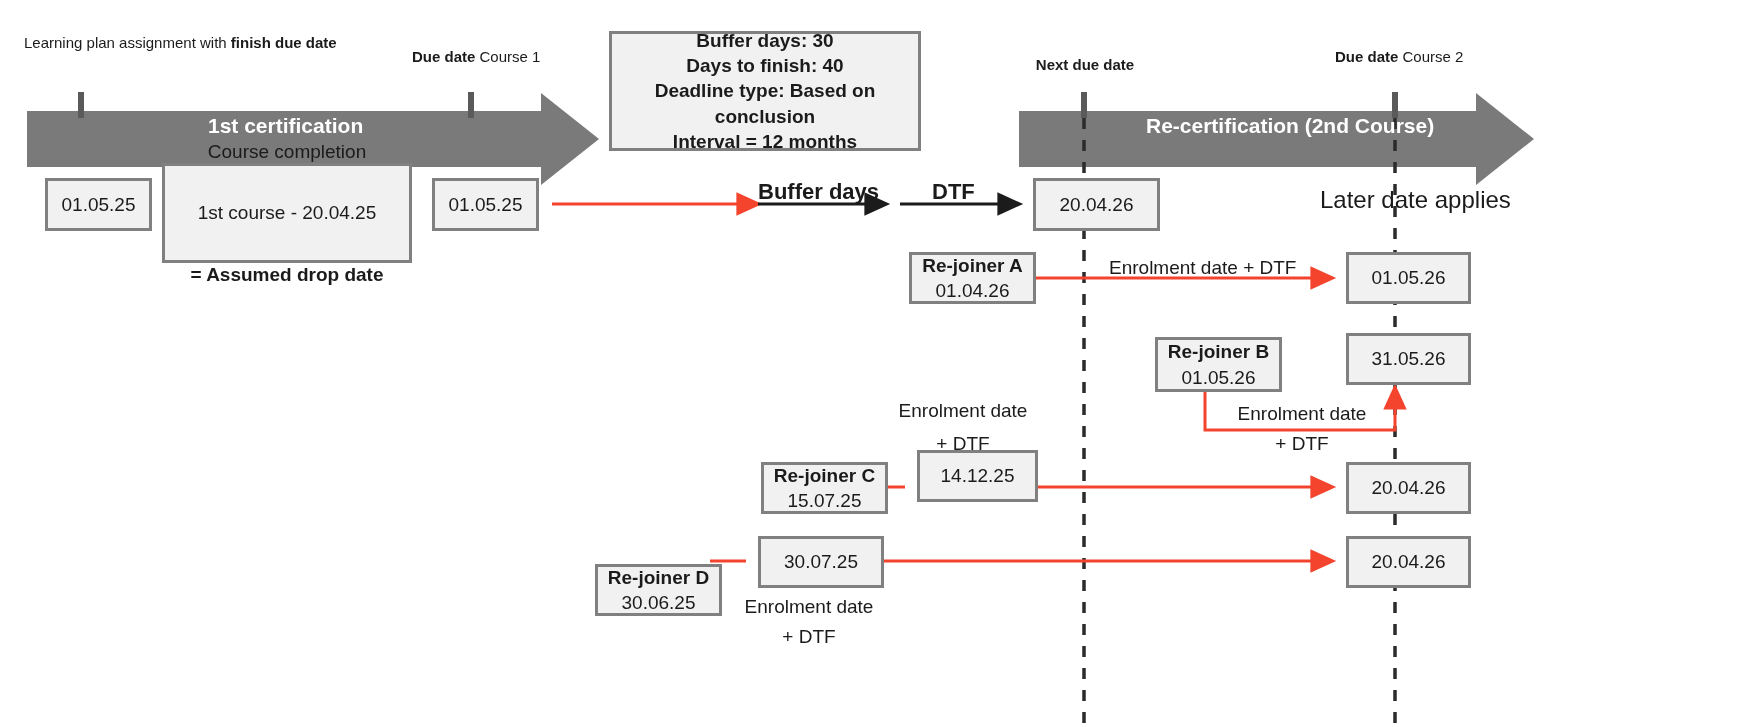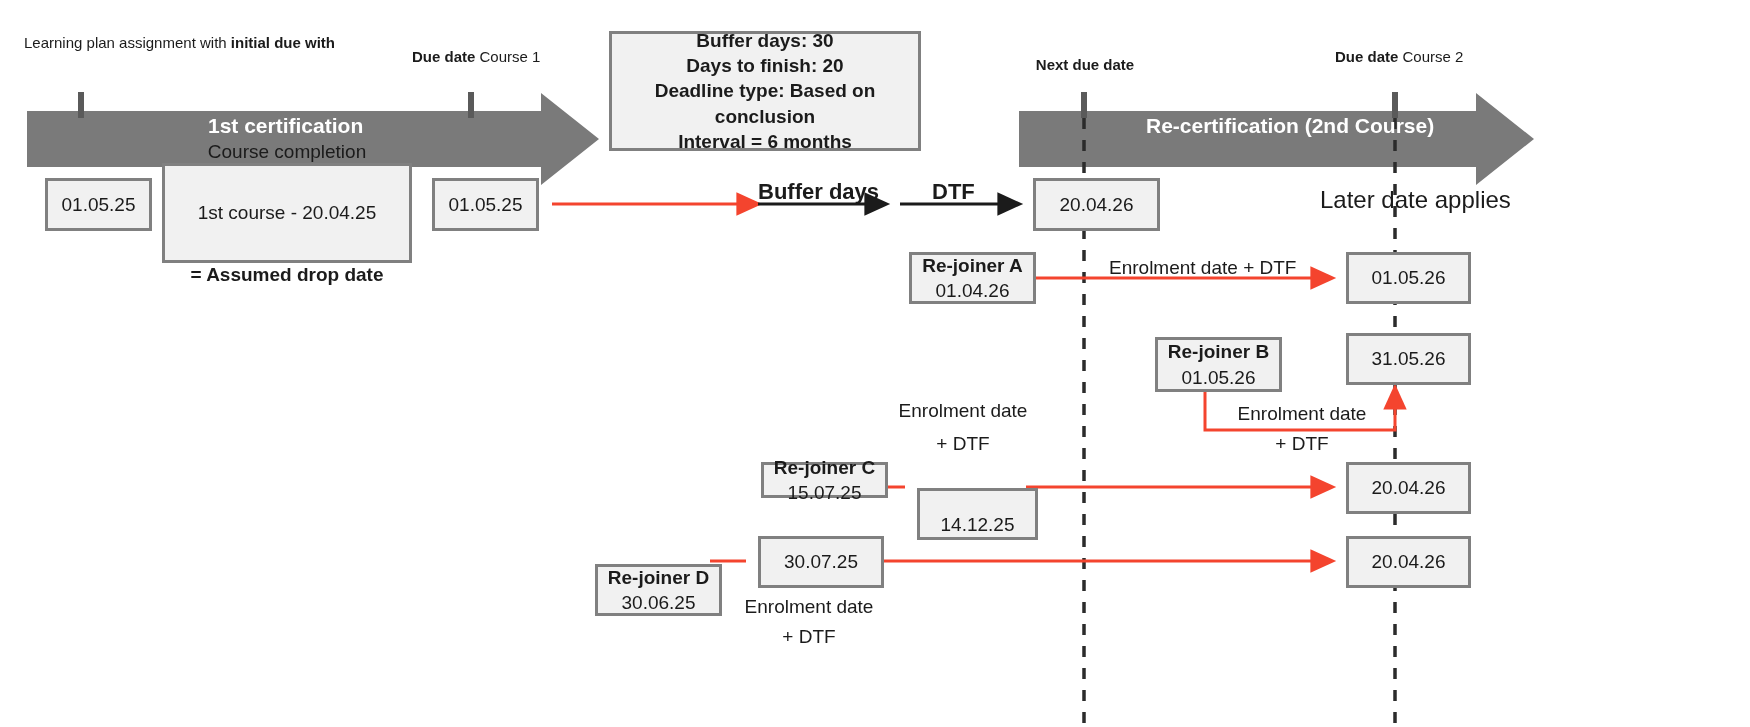"initial due with" b.ln { text: initial due with -> finish due date }
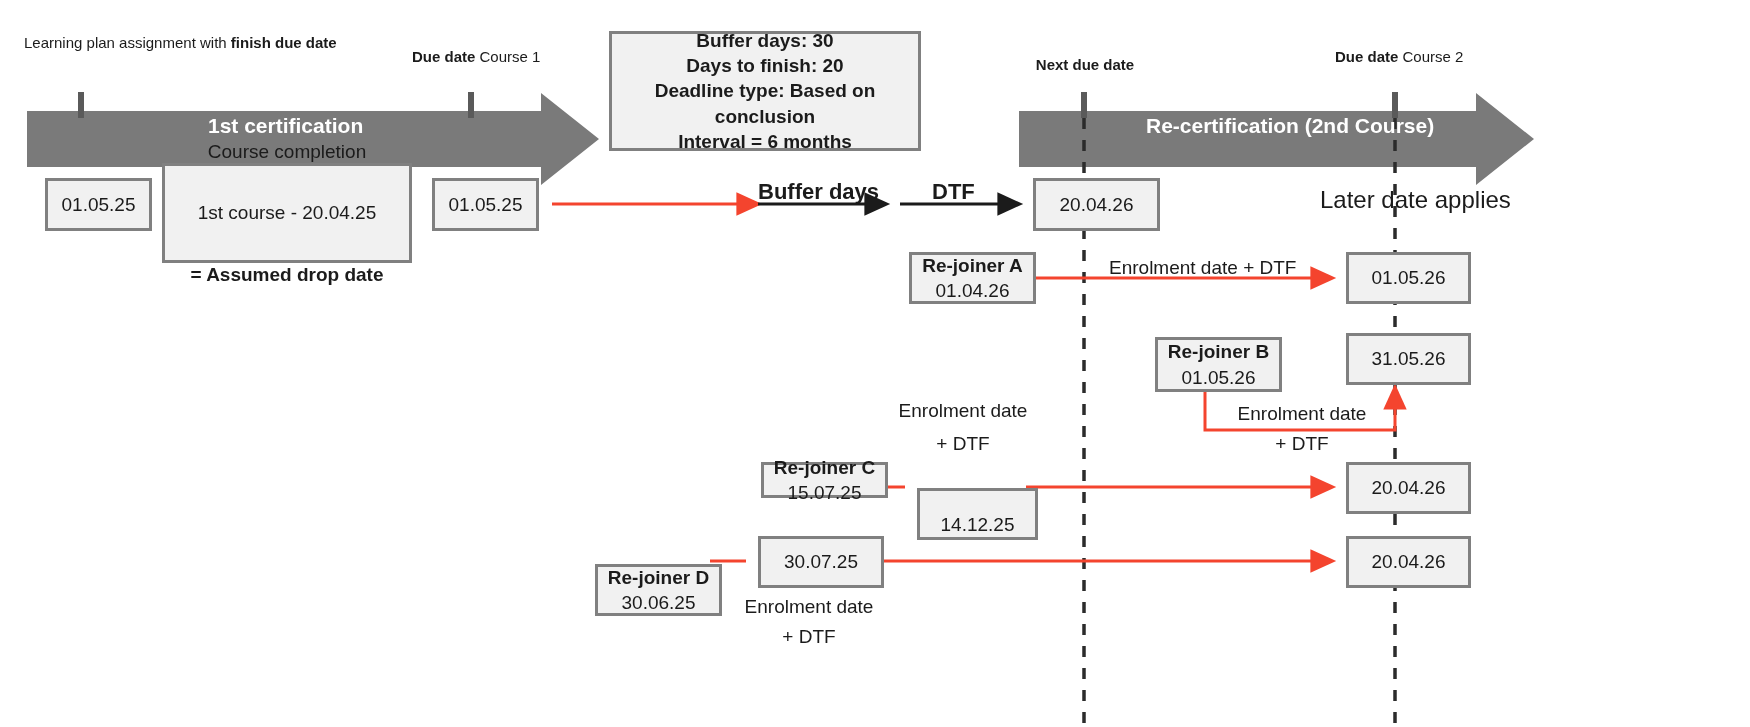"Days to finish: 20" span.ln { text: 20 -> 40 }
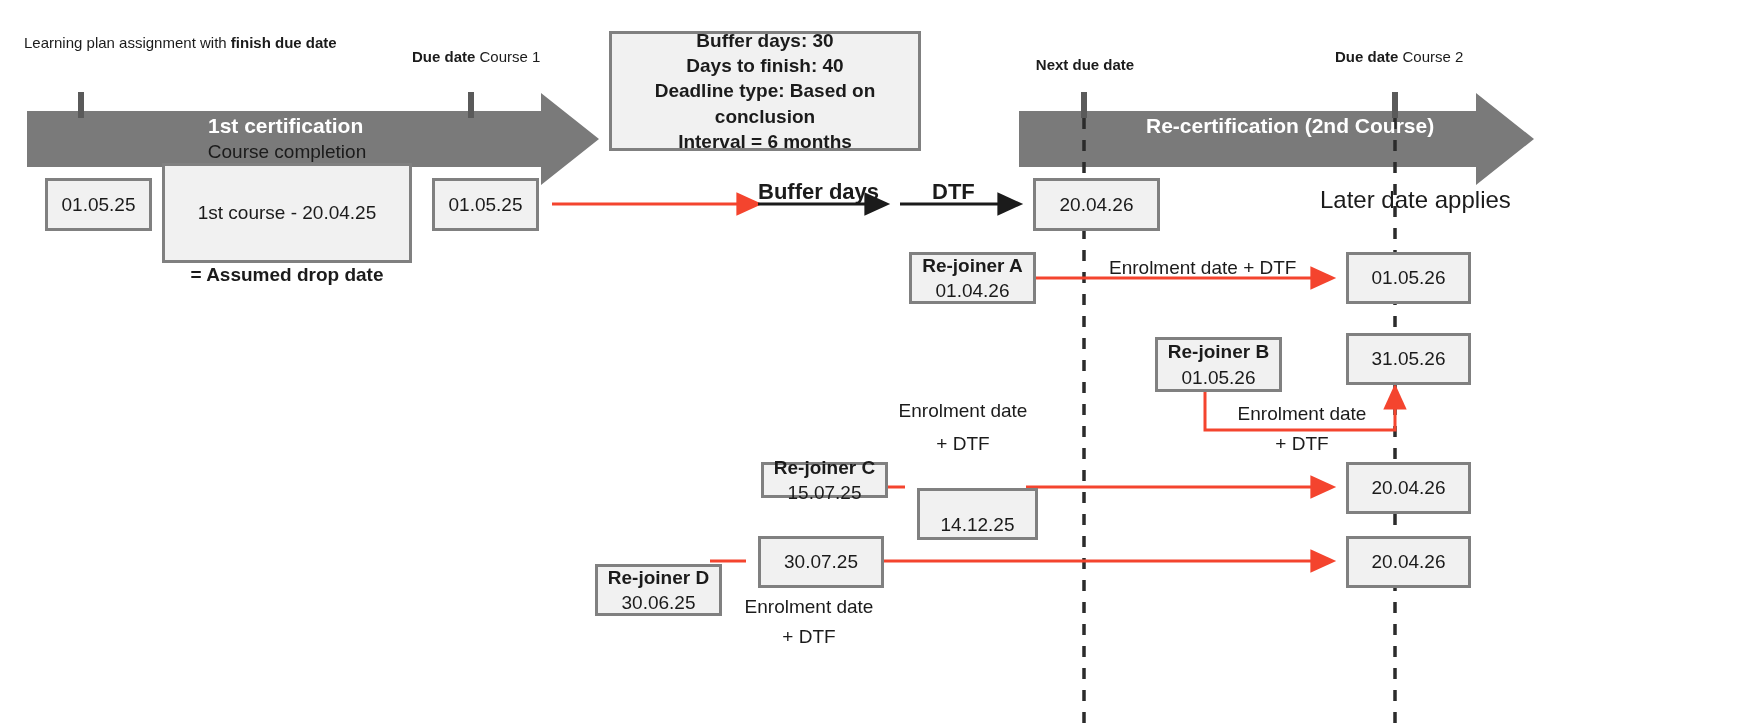"Interval = 6 months" span.ln { text: 6 -> 12 }
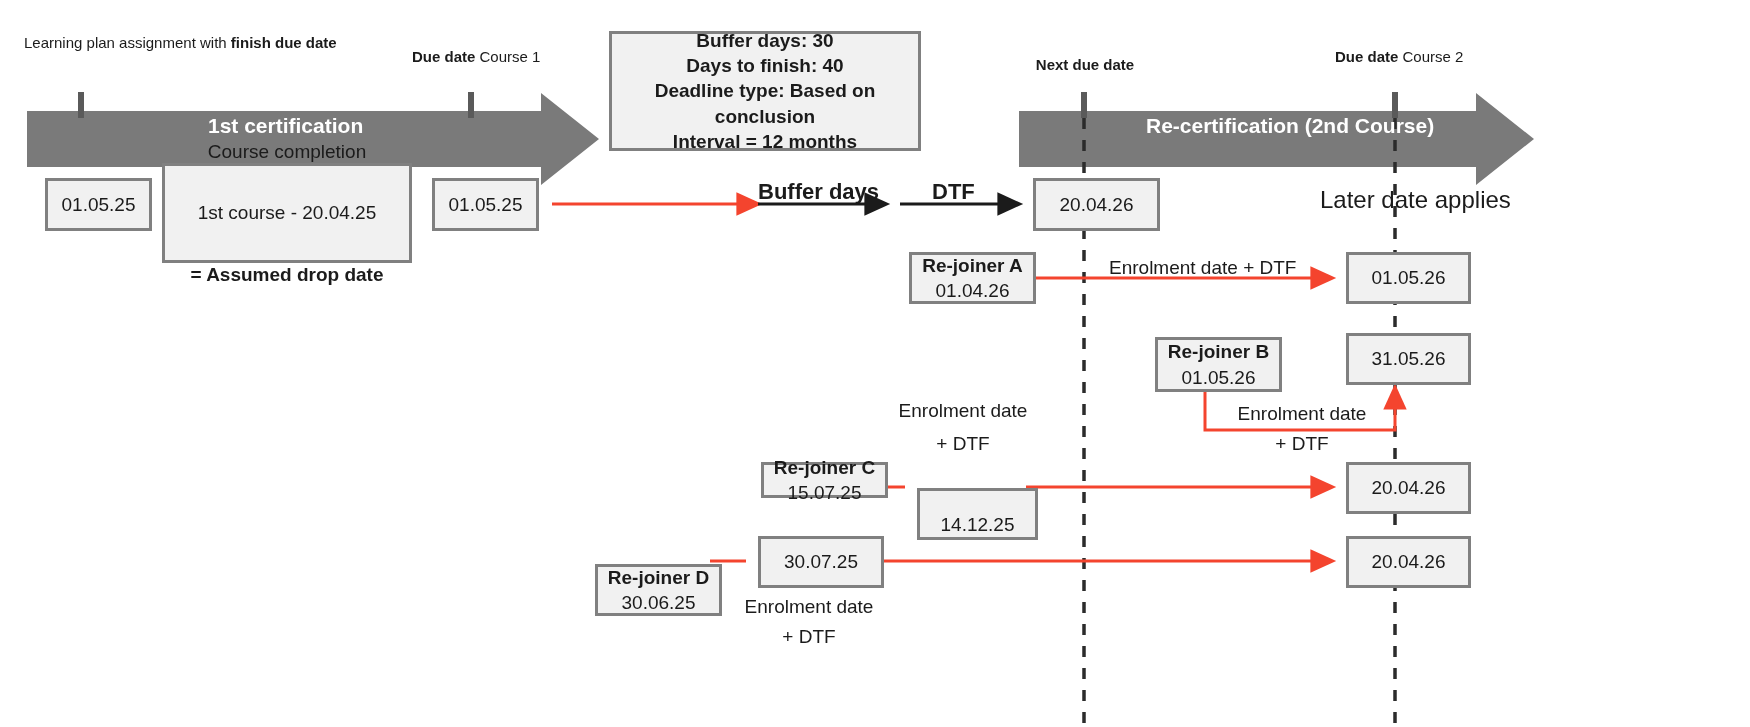"Re-joiner C" div.box { height: 36px -> 52px }
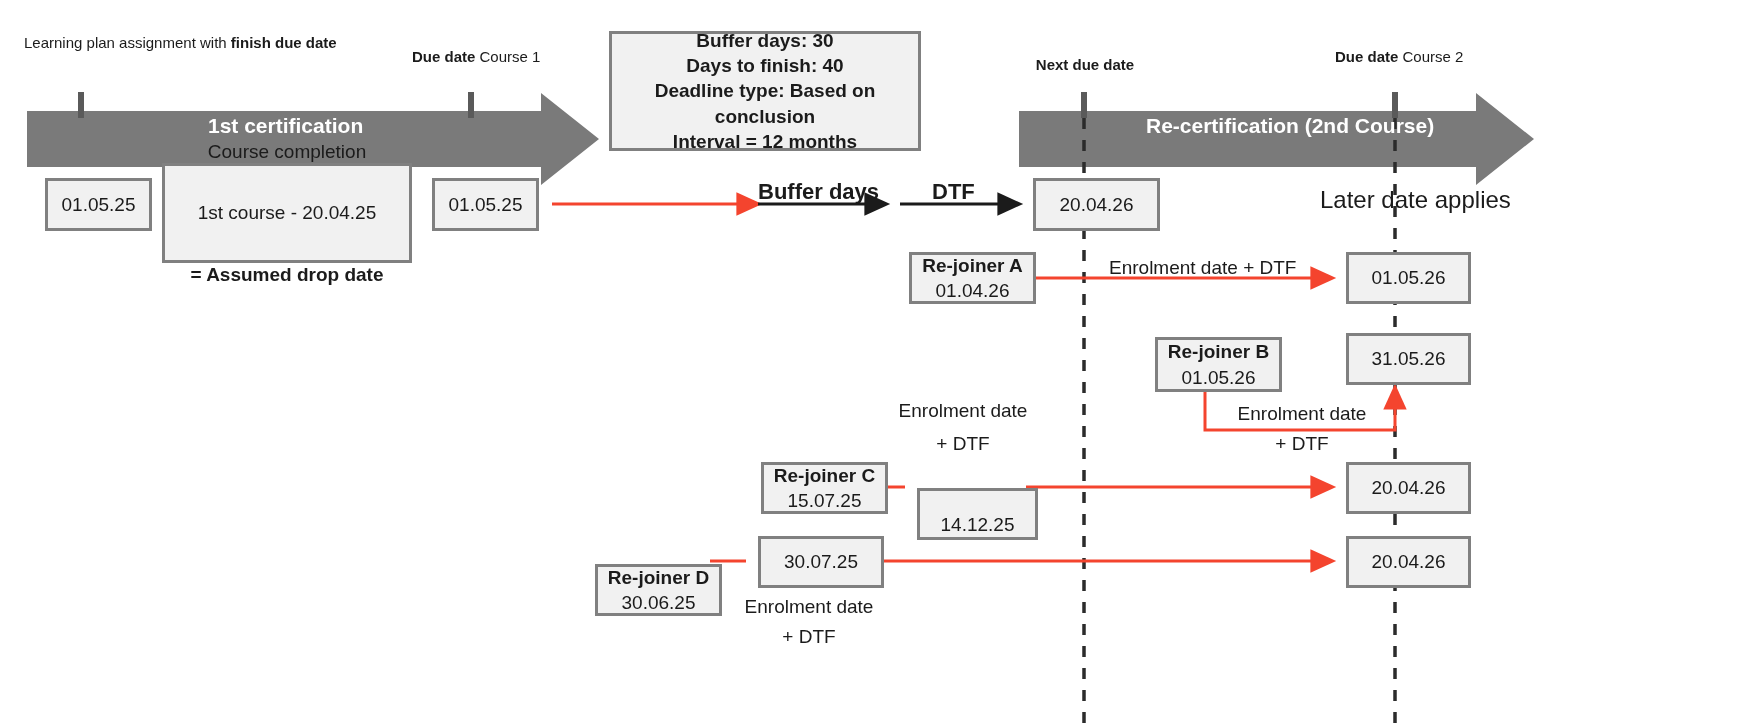"14.12.25" div.box { justify-content: flex-end -> none; top: 488px -> 450px }
